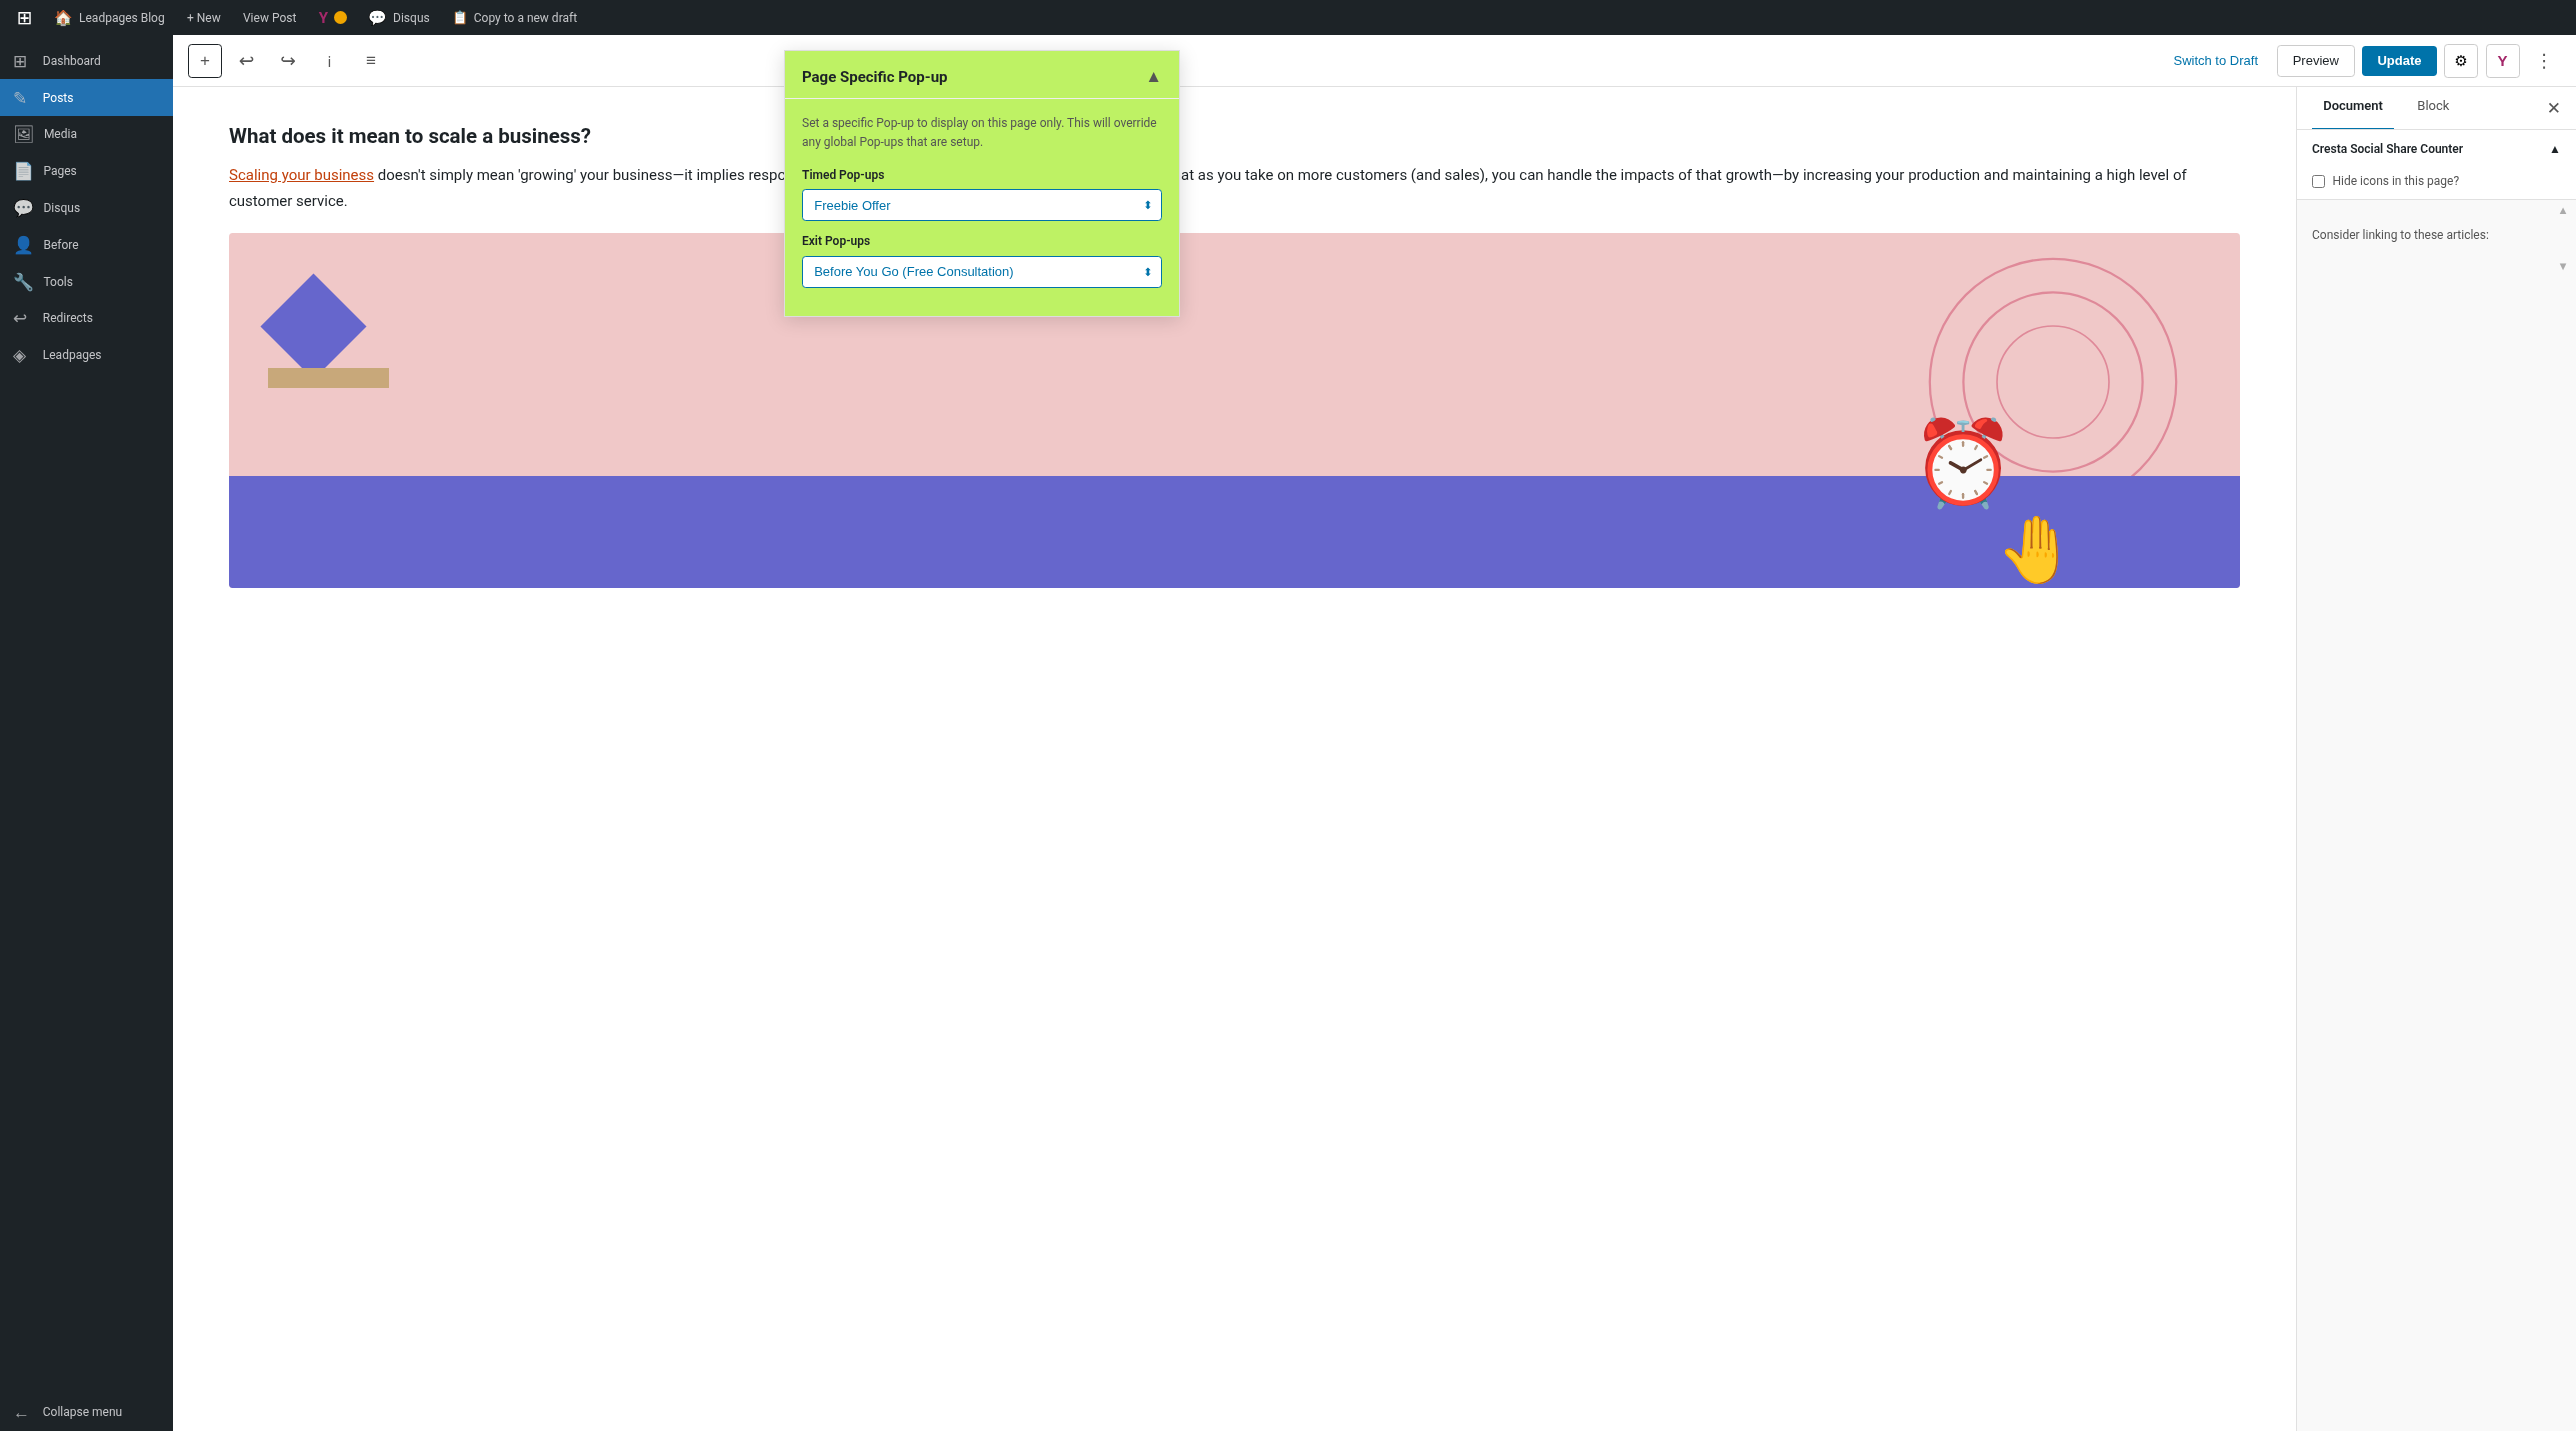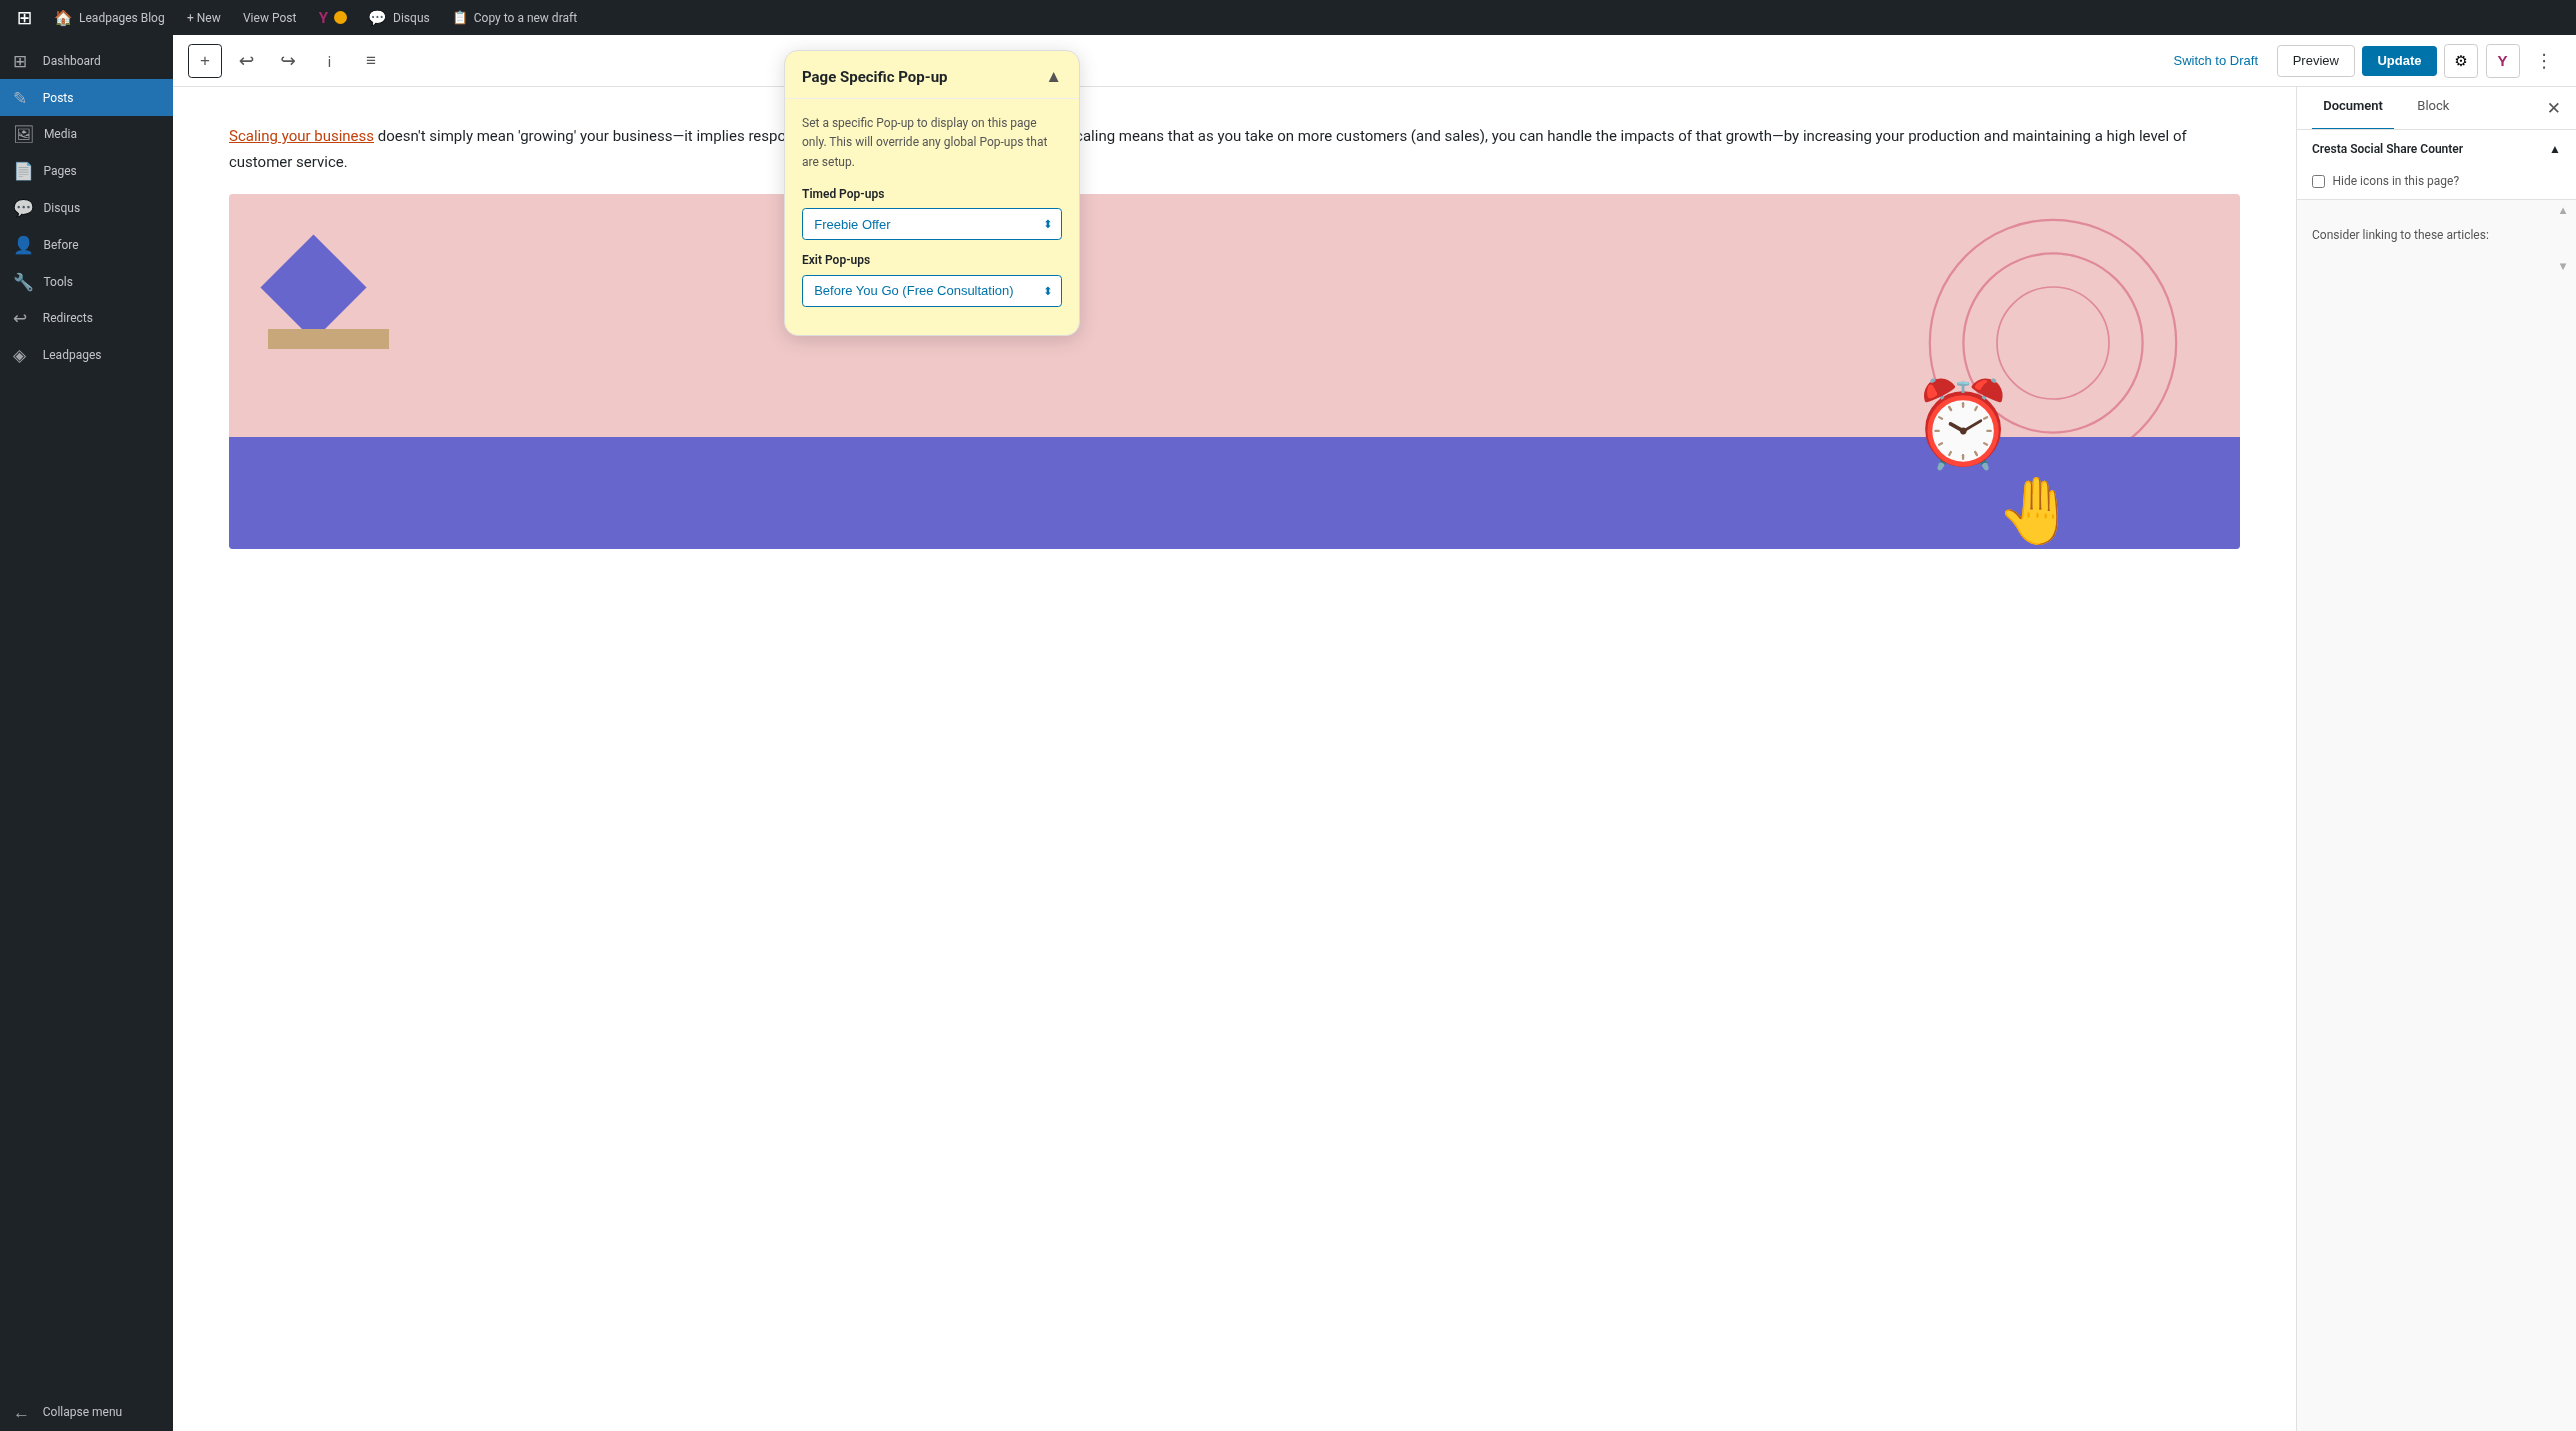"Page Specific Pop-up" #page-specific-popup { background: #fef9c3 -> #bef264; border-radius: 14px -> 0; width: 296px -> 396px }
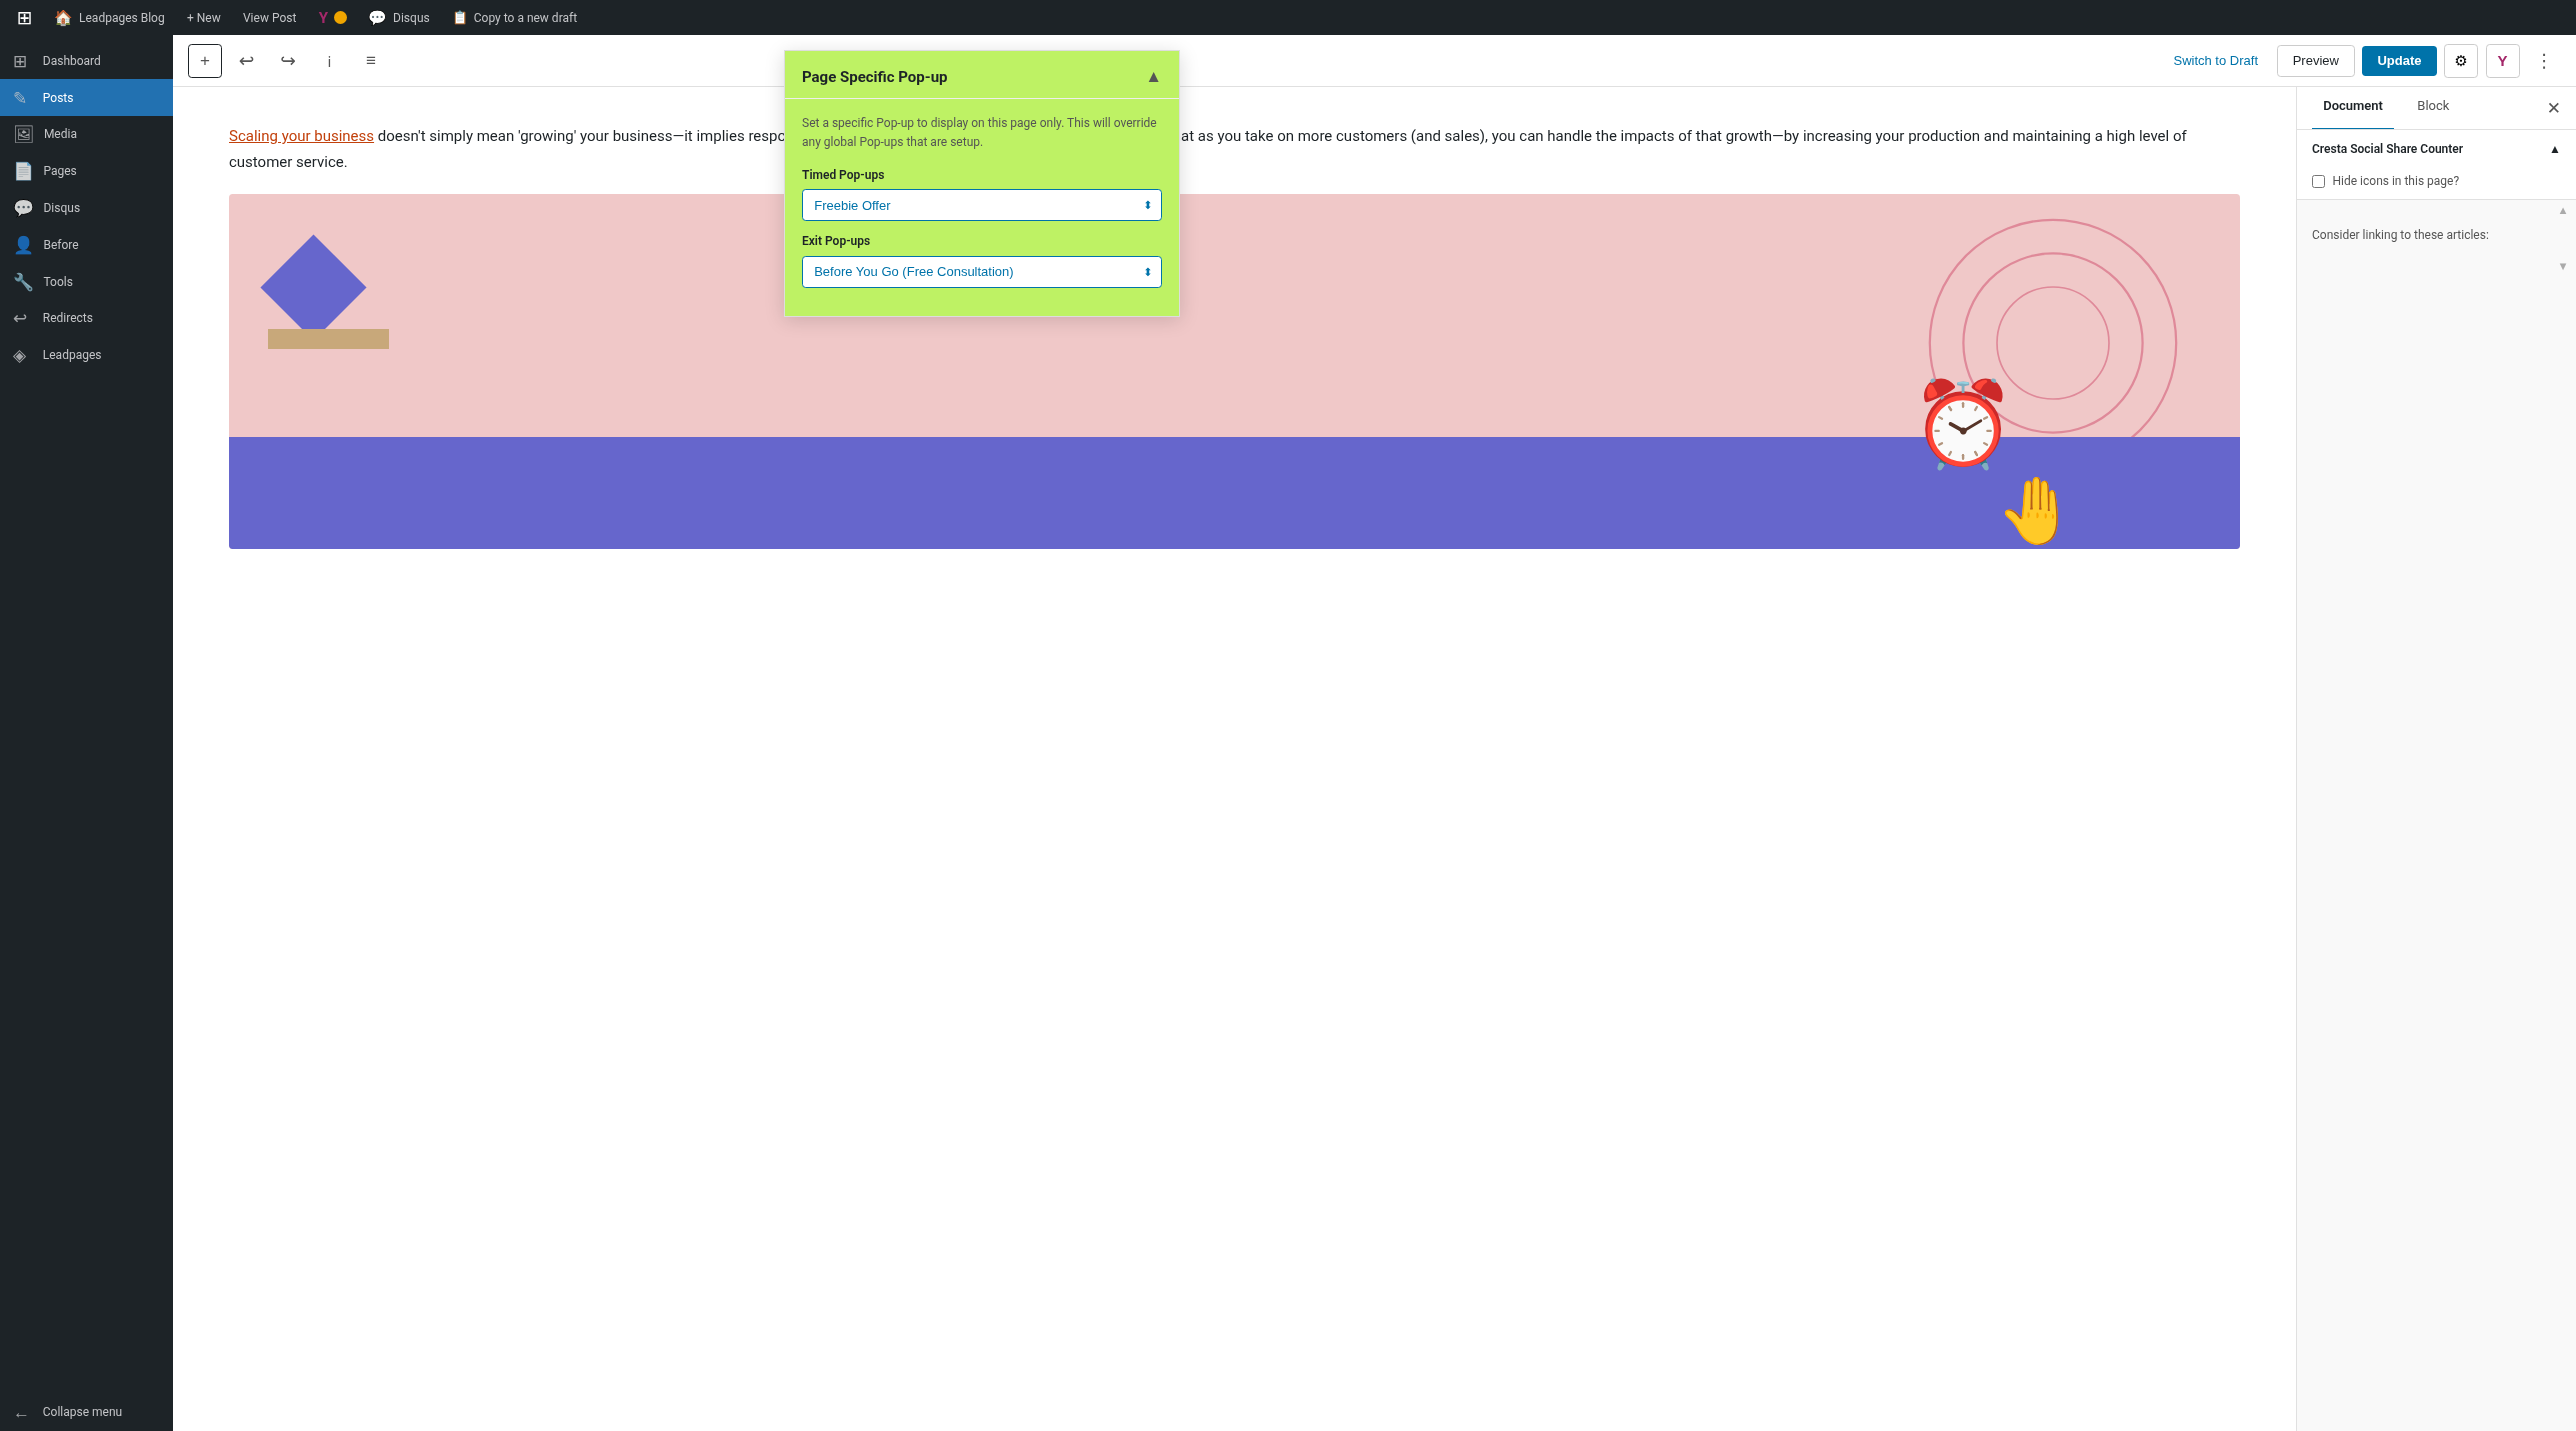"What does it mean to" h2 { html: none -> <h2>What does it mean to scale a business?</h2> }
